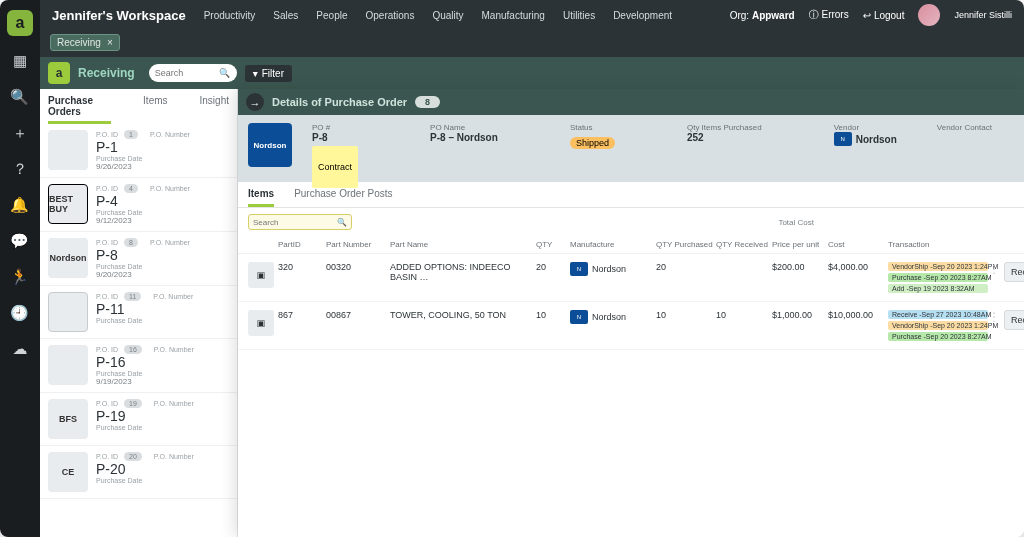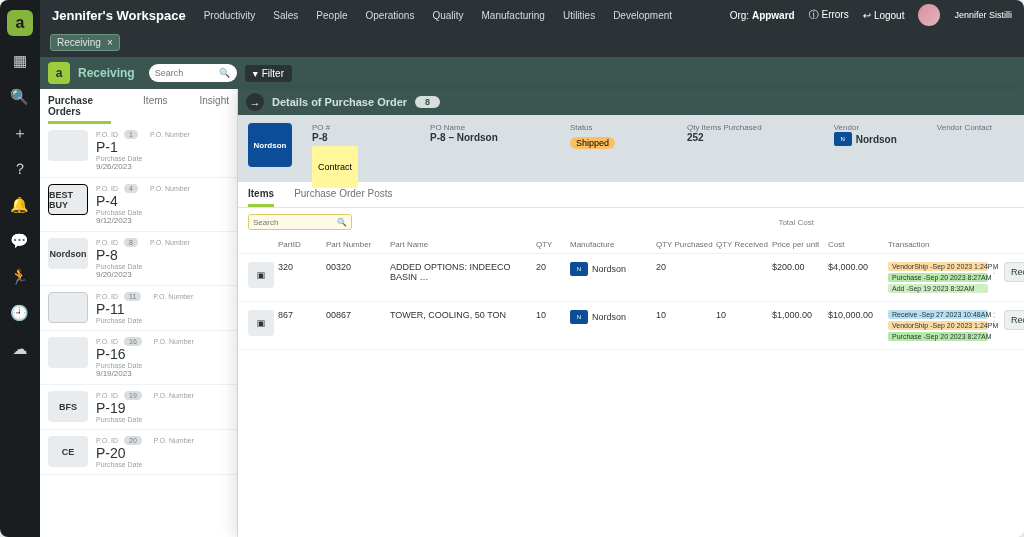"BEST BUY" .poitem .thumb { height: 31px -> 40px }
